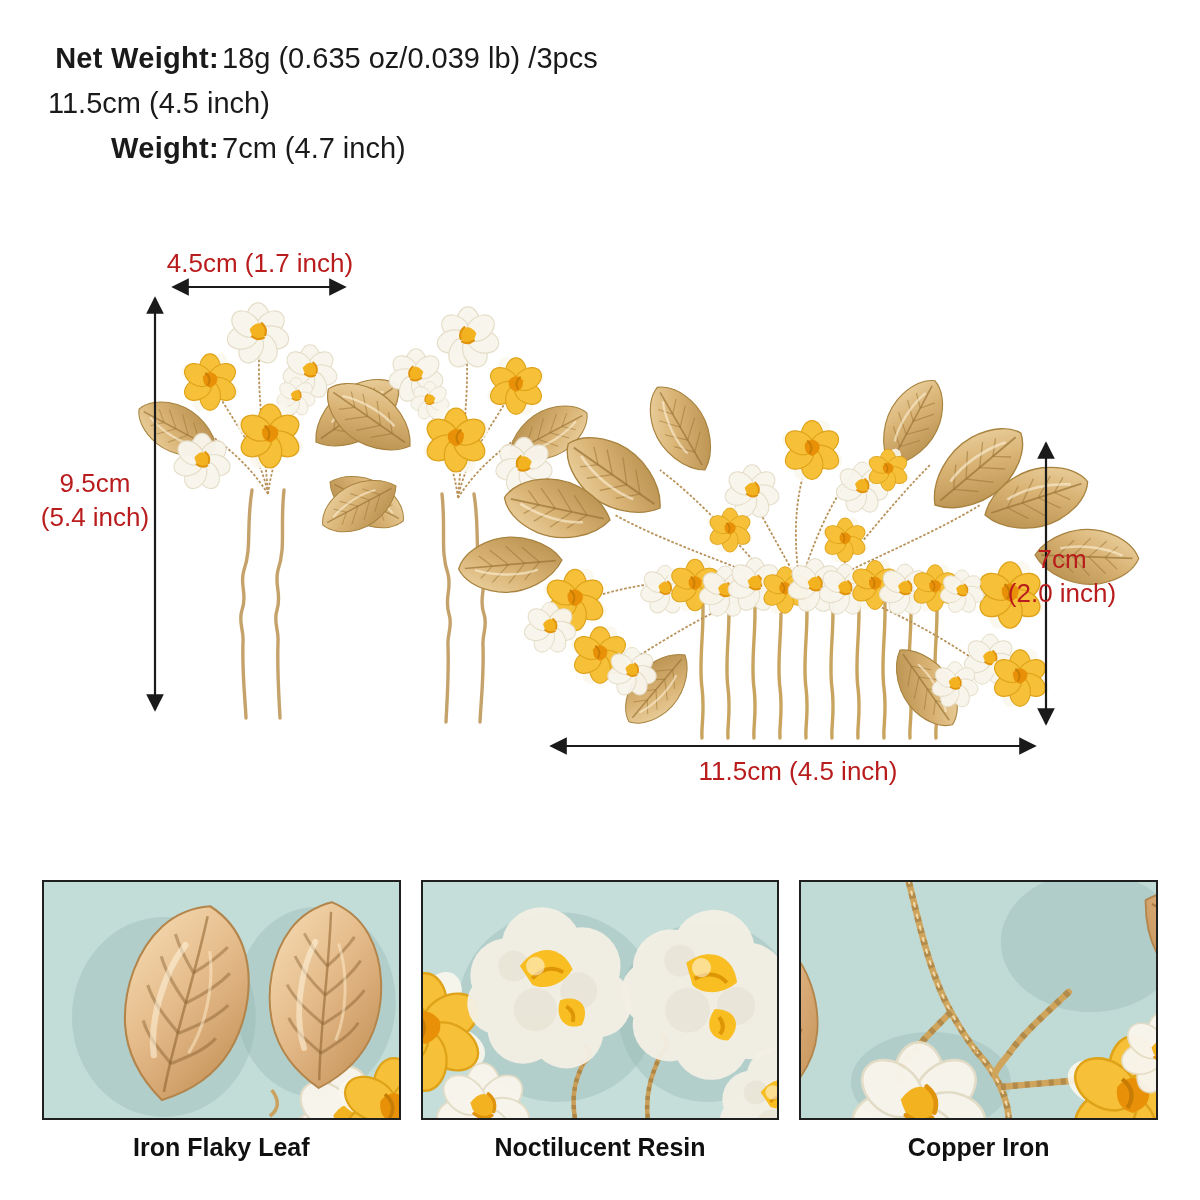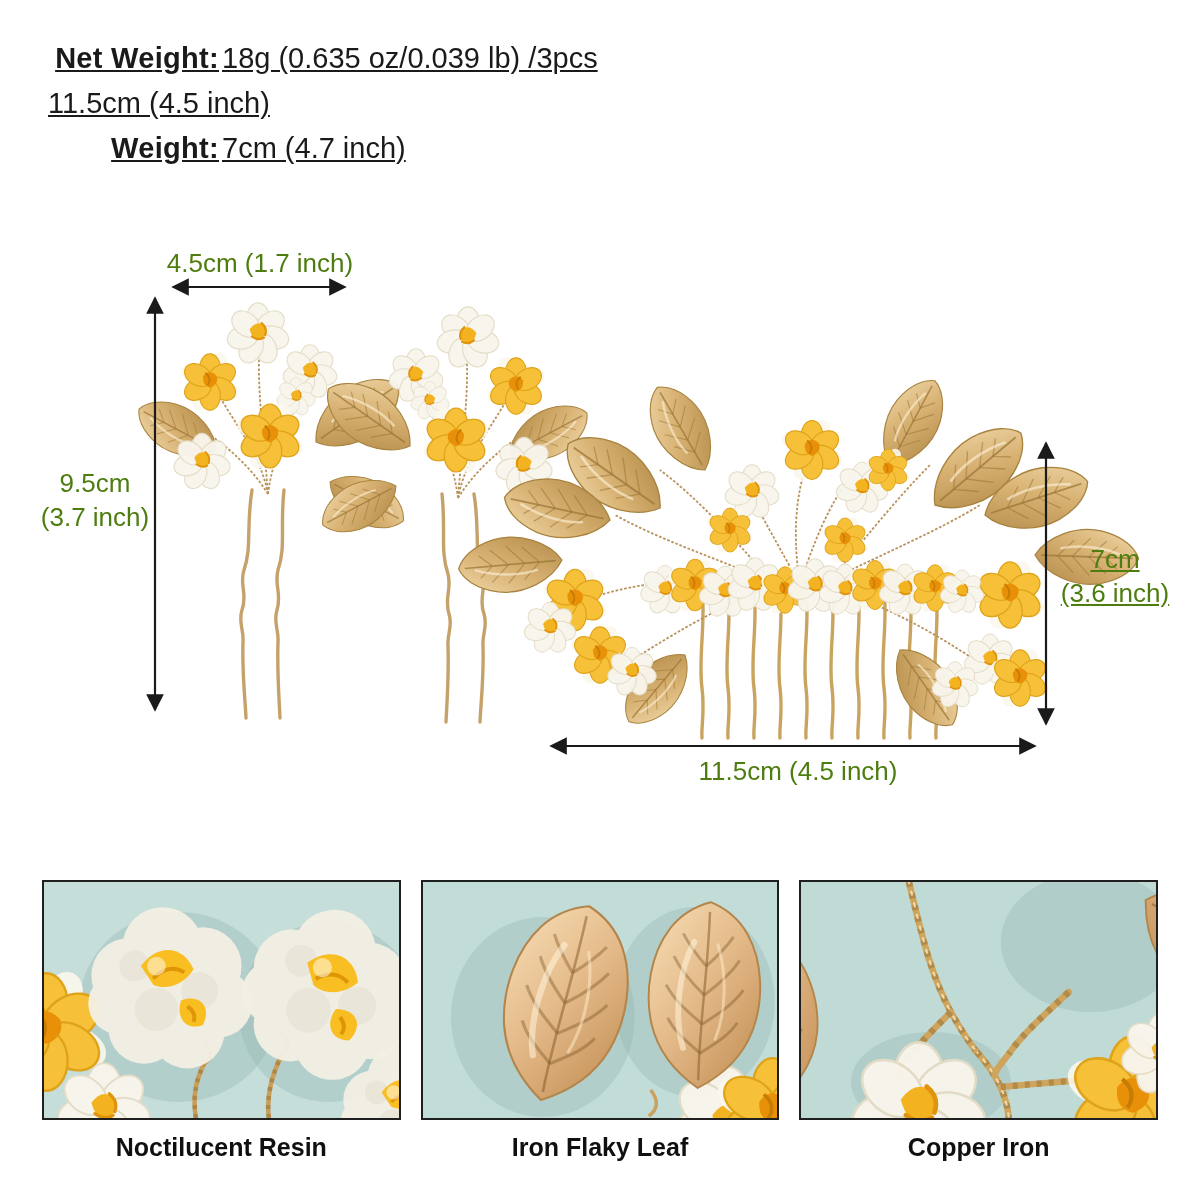"Net Weight:" .spec-row { text-decoration: underline -> none }
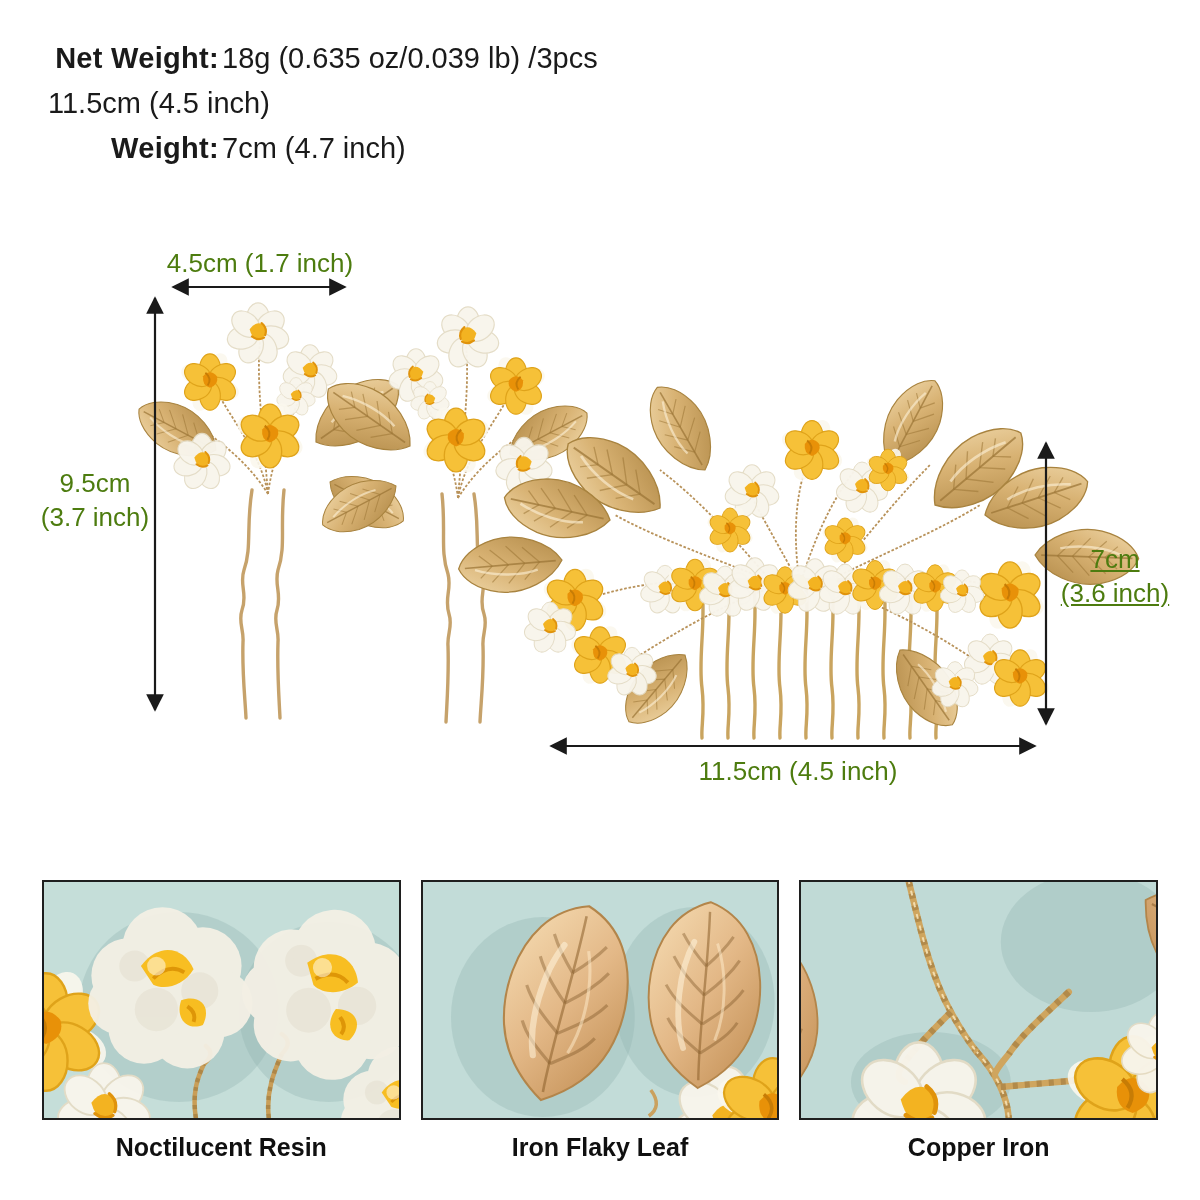"4.5cm (1.7 inch)" .dim { color: #4d7c0f -> #b91c1c }
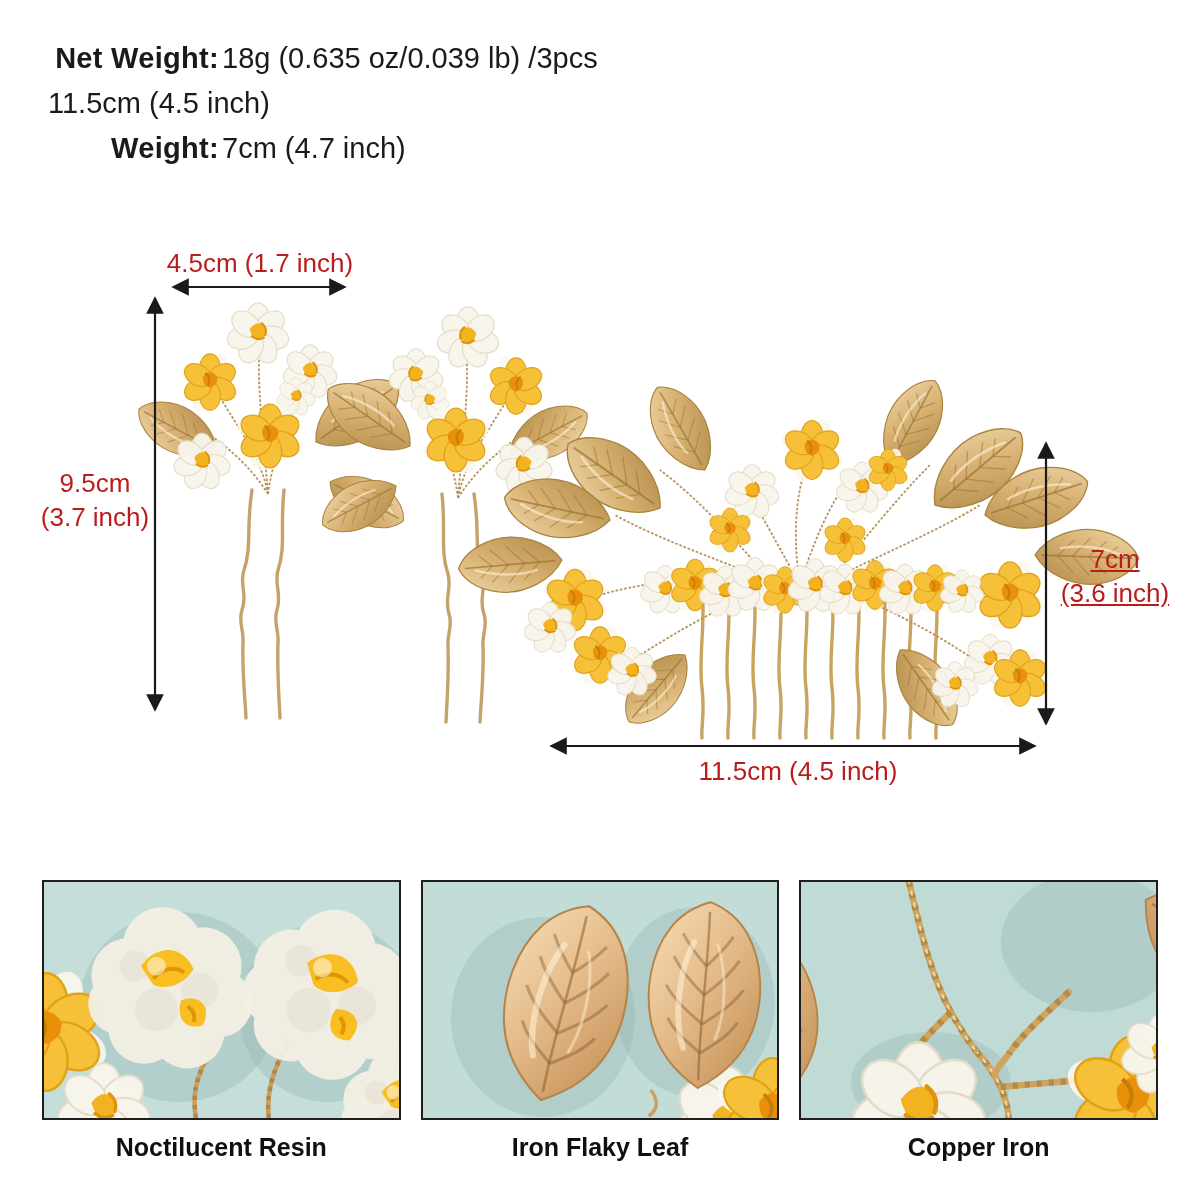"(3.7 inch)" div { text: 3.7 -> 5.4 }
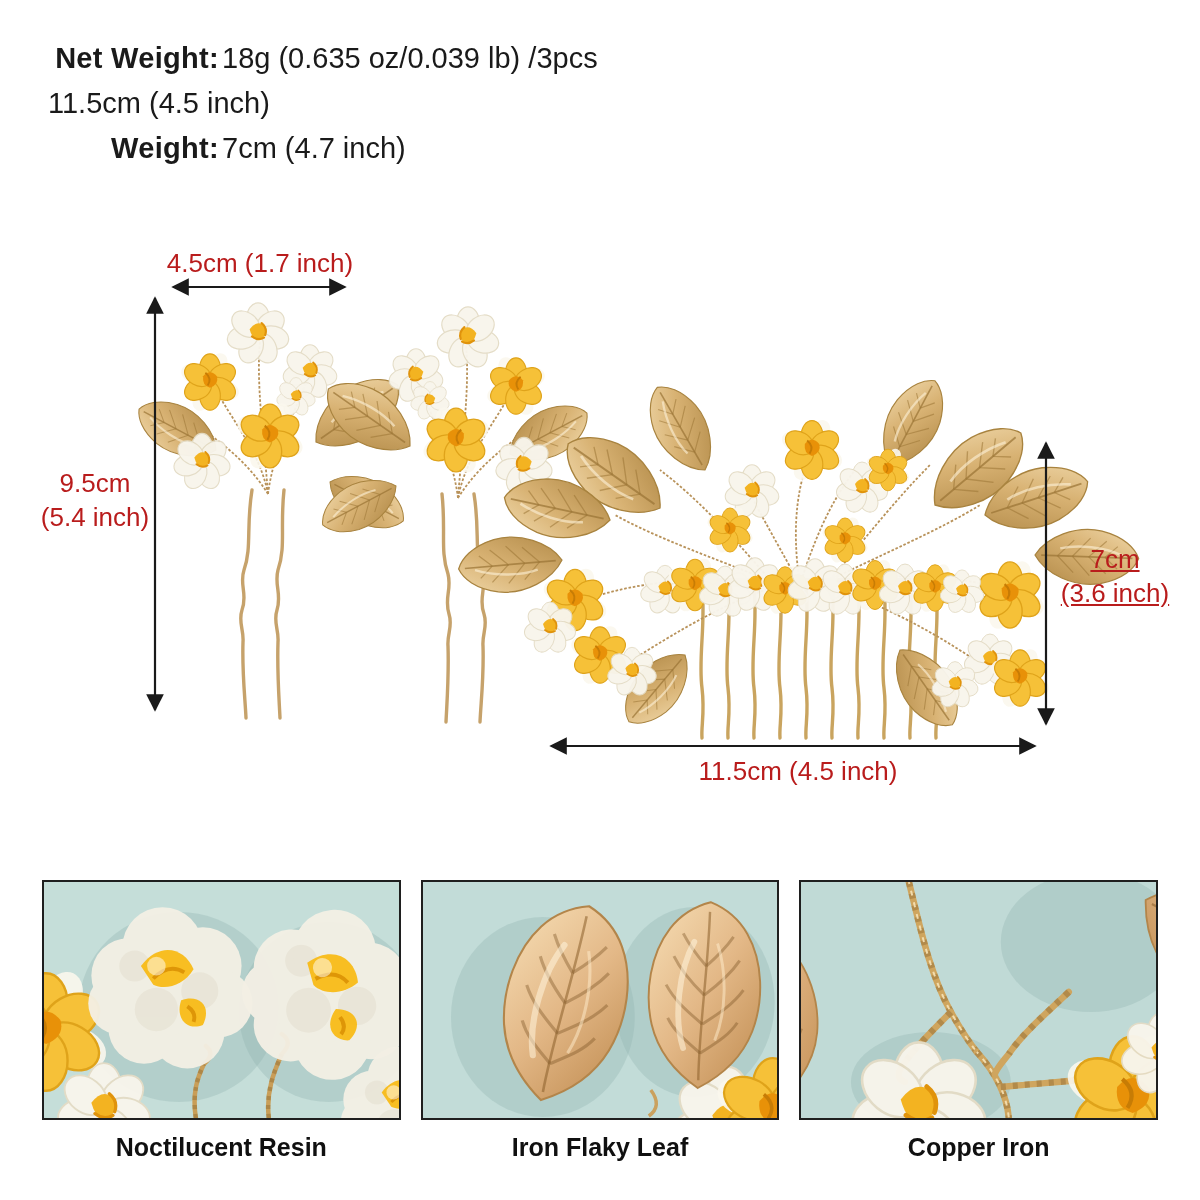"7cm" div.dim { left: 1056px -> 1003px; text-decoration: underline -> none }
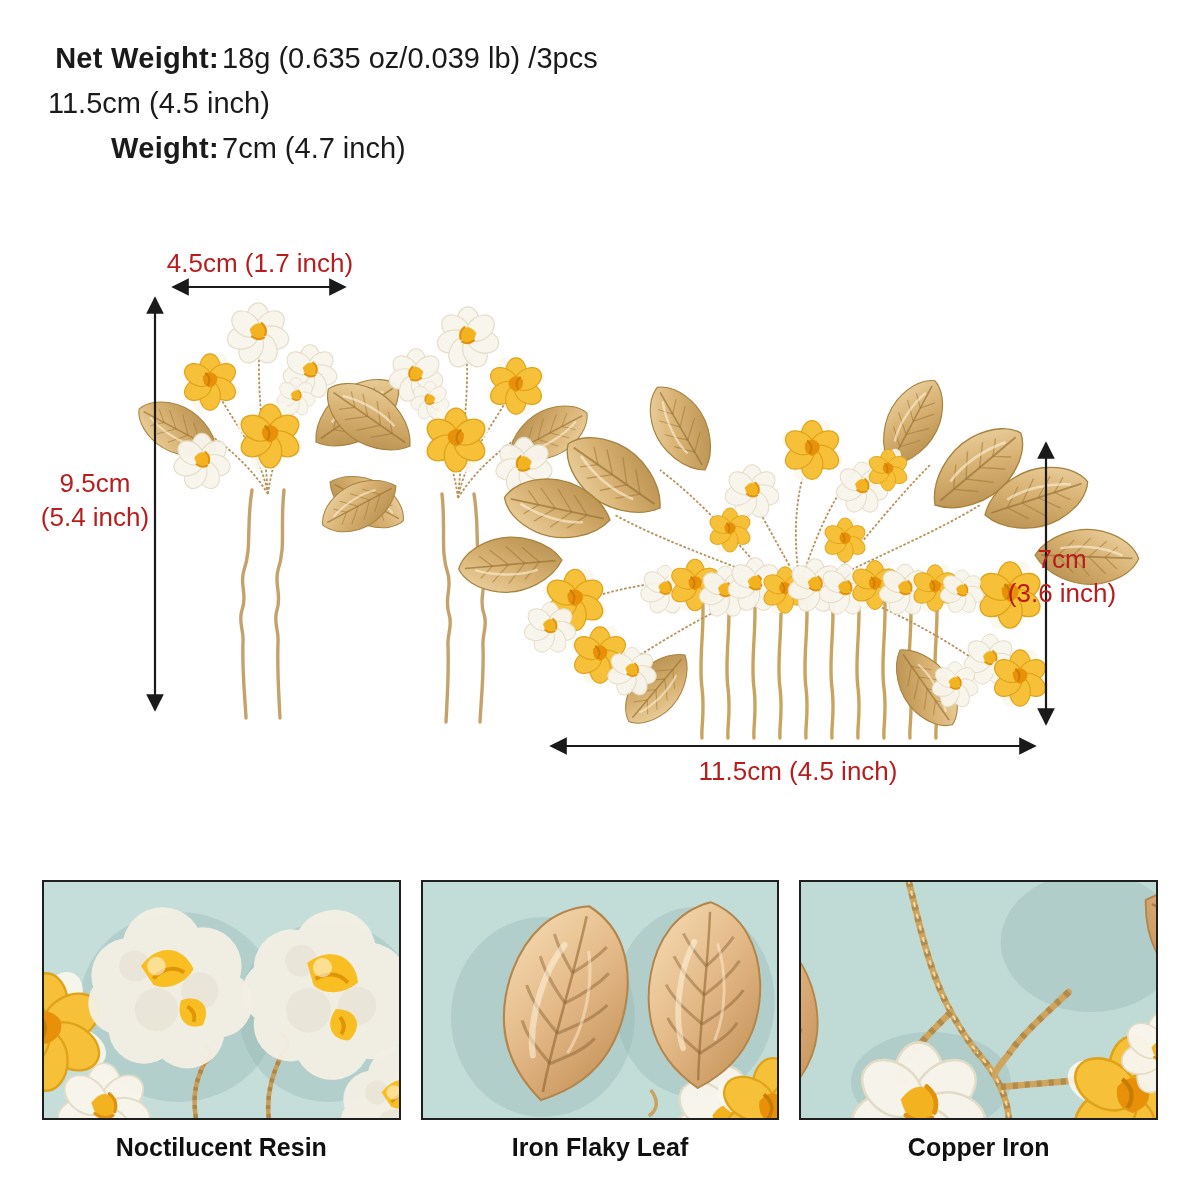"(3.6 inch)" div { text: 3.6 -> 2.0 }
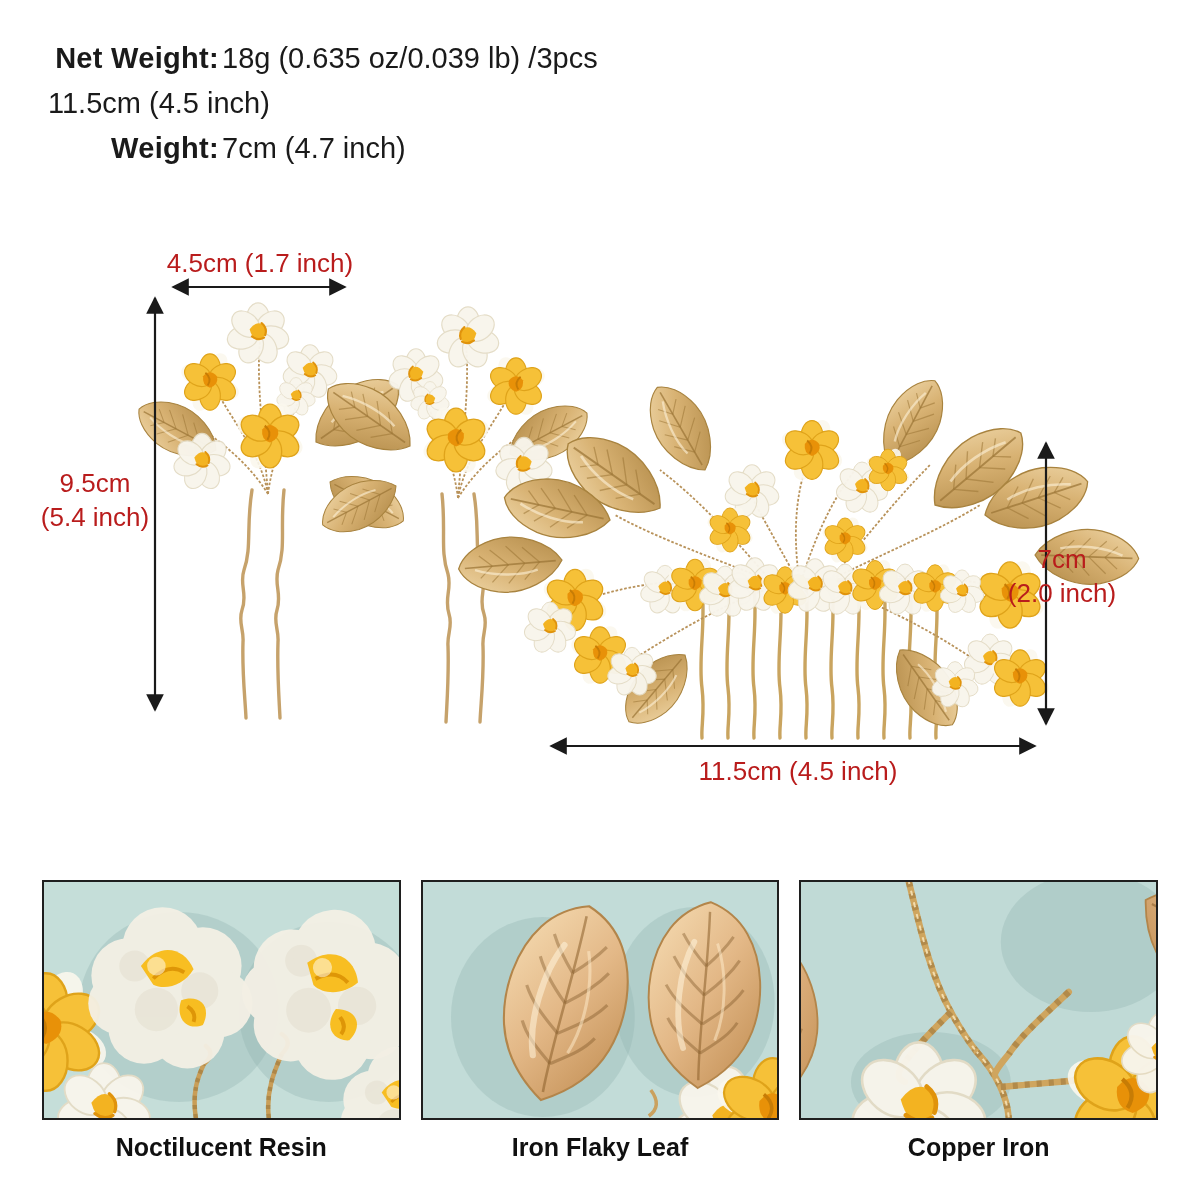"Noctilucent Resin" div.card { order: before "Iron Flaky Leaf" -> after "Iron Flaky Leaf" }
